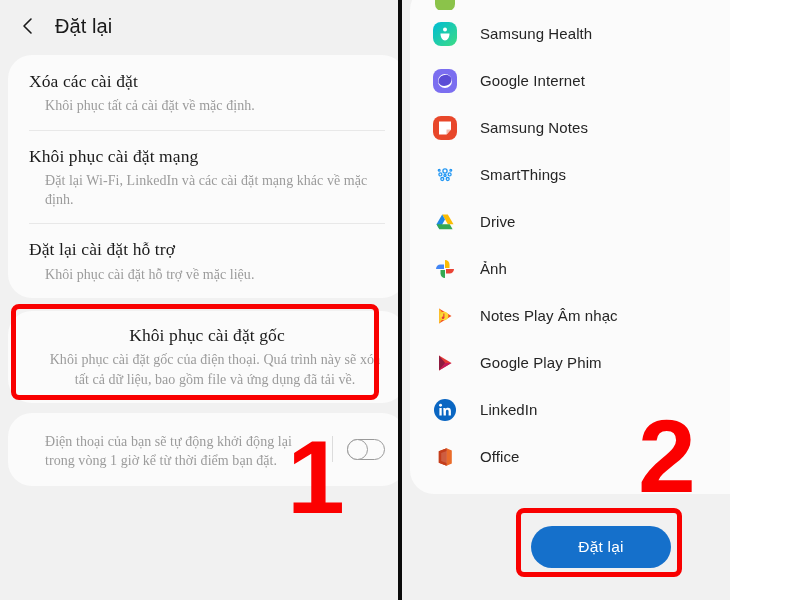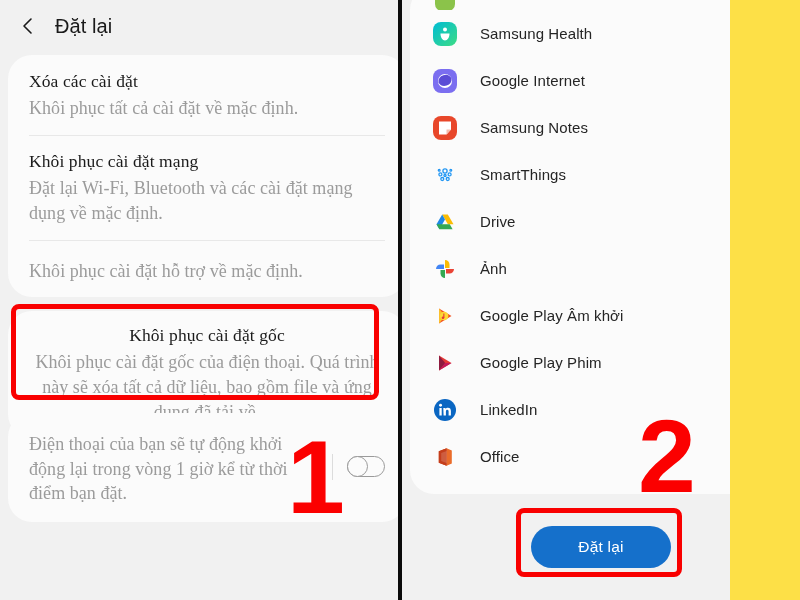"Đặt lại" .screenshot { background: #fde047 -> #ffffff }
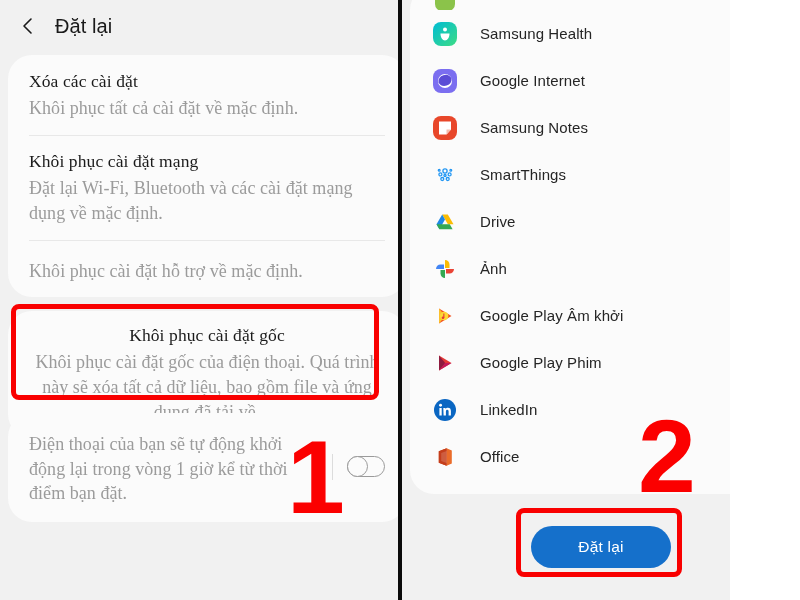"Khôi phục tất cả cài" .setting-desc { font-size: 18px -> 14px; margin-left: none -> 16px }
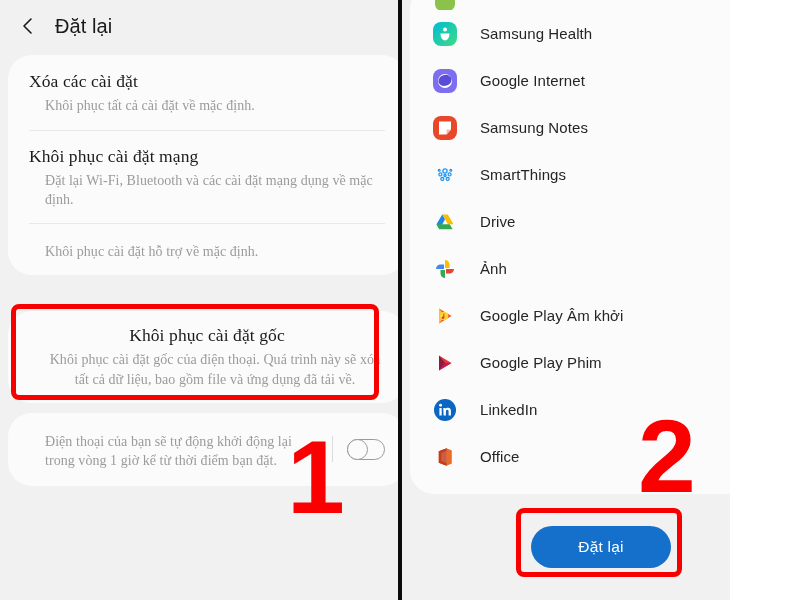"Đặt lại Wi-Fi, Bluetooth và" div.setting-desc { text: Bluetooth và các cài đặt mạng dụng -> LinkedIn và các cài đặt mạng khác }
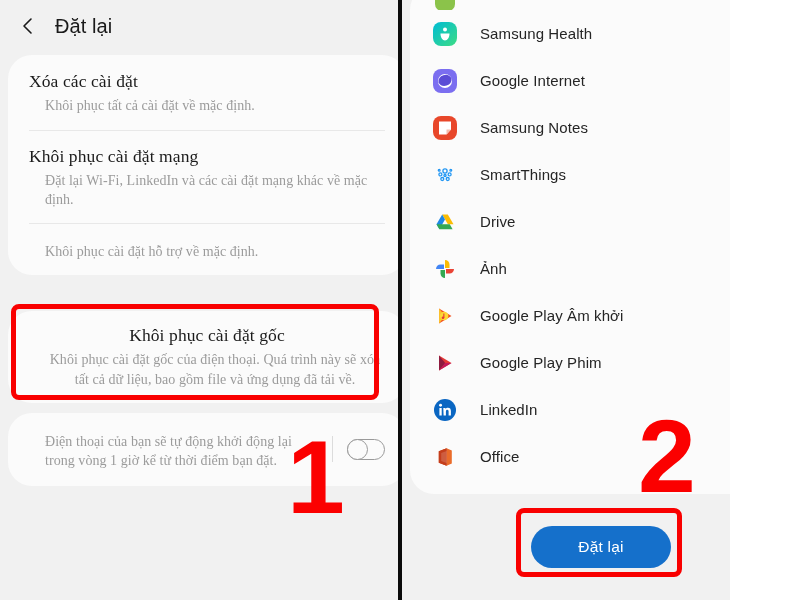"Đặt lại cài đặt hỗ" div.setting-title { html: none -> <div>Đặt lại cài đặt hỗ trợ</div> }
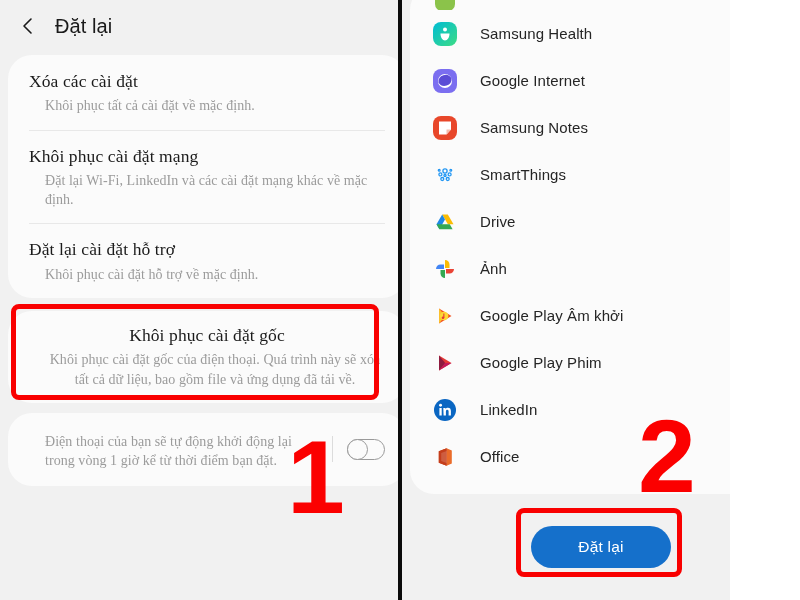"Khôi phục cài đặt hỗ" div.setting-desc { text: định -> liệu }
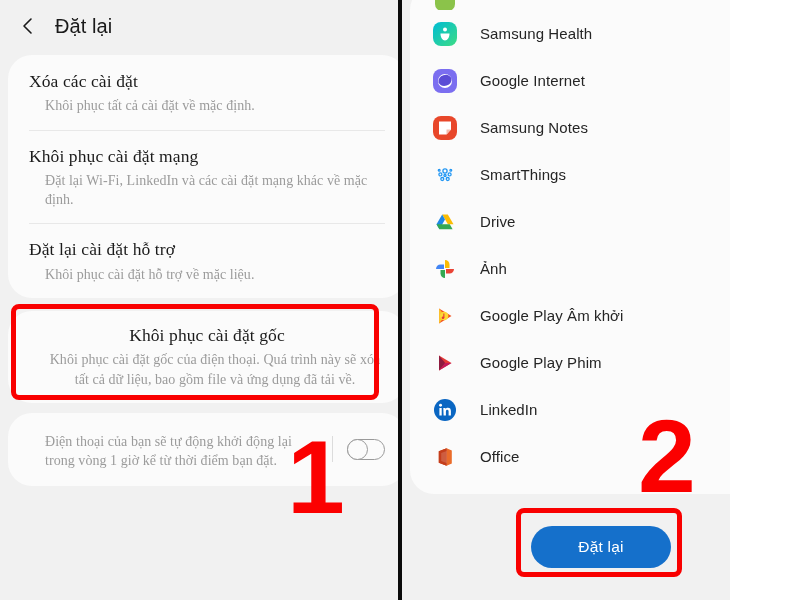"Google Play Âm khởi" span.app-label { text: Google Play Âm khởi -> Notes Play Âm nhạc }
